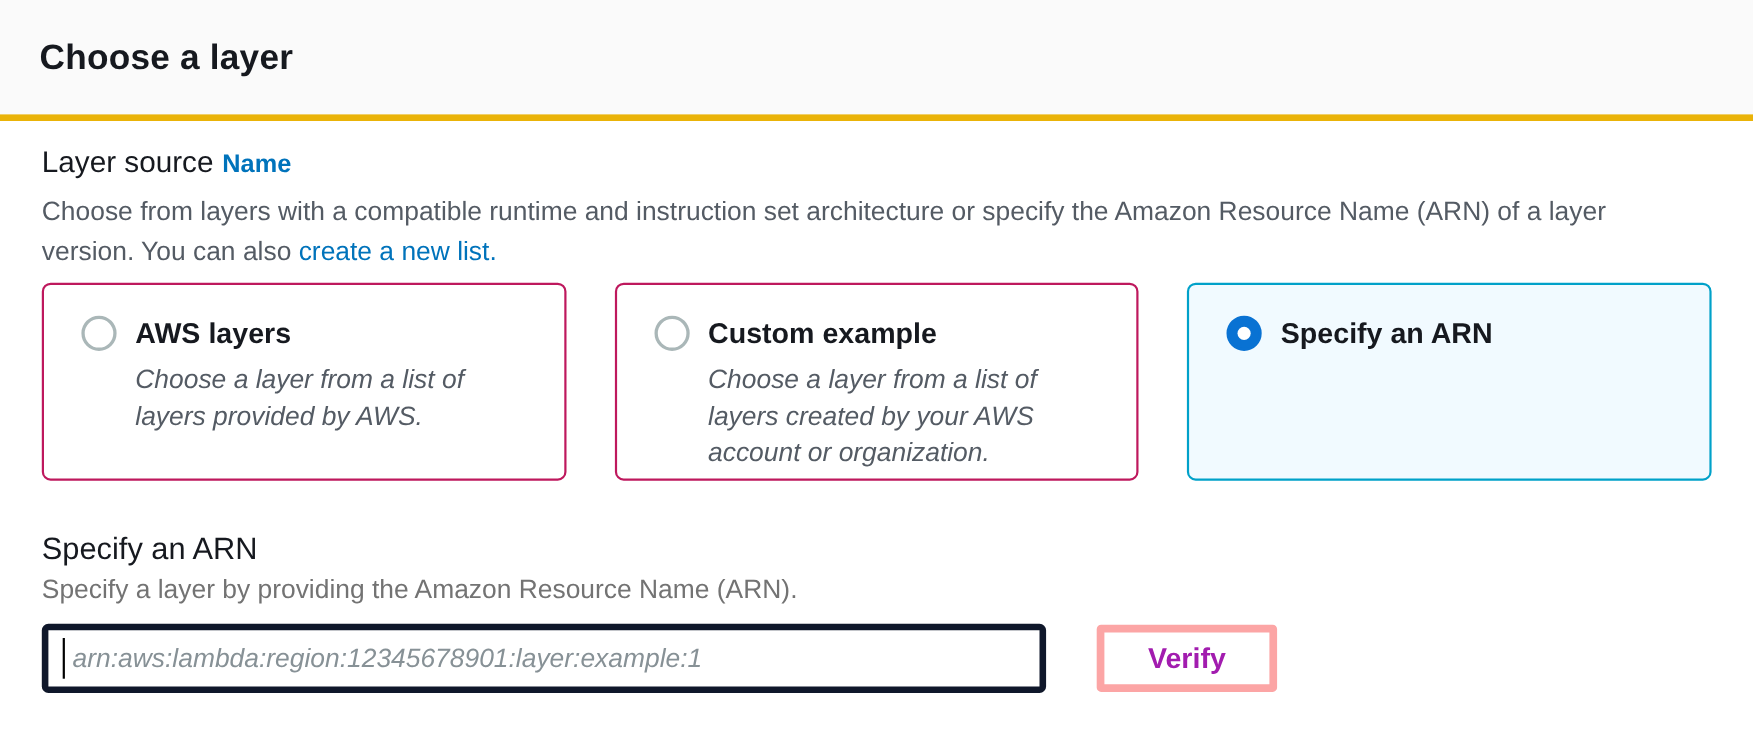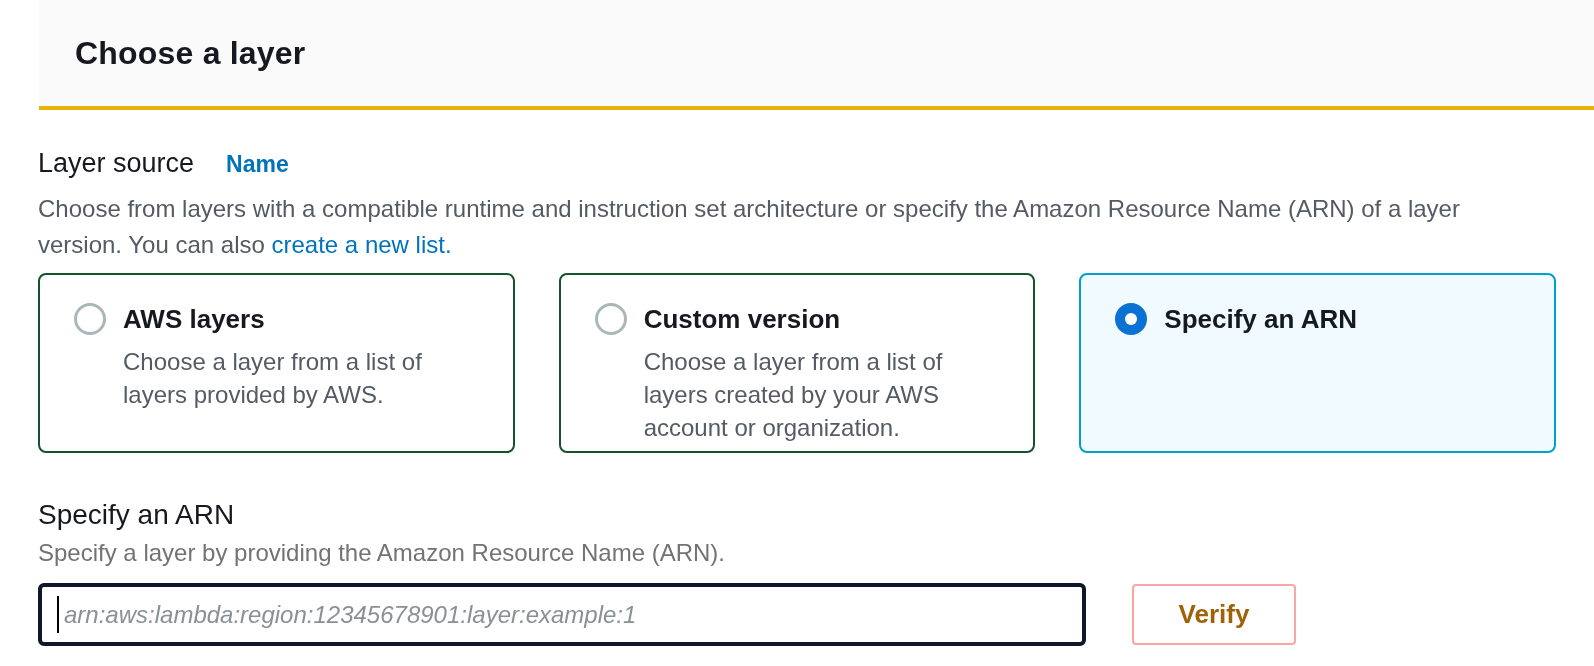"Choose a layer" .panel-header { border-bottom: 4px solid #eab308 -> 6px solid #eab308; margin-left: 39px -> none }
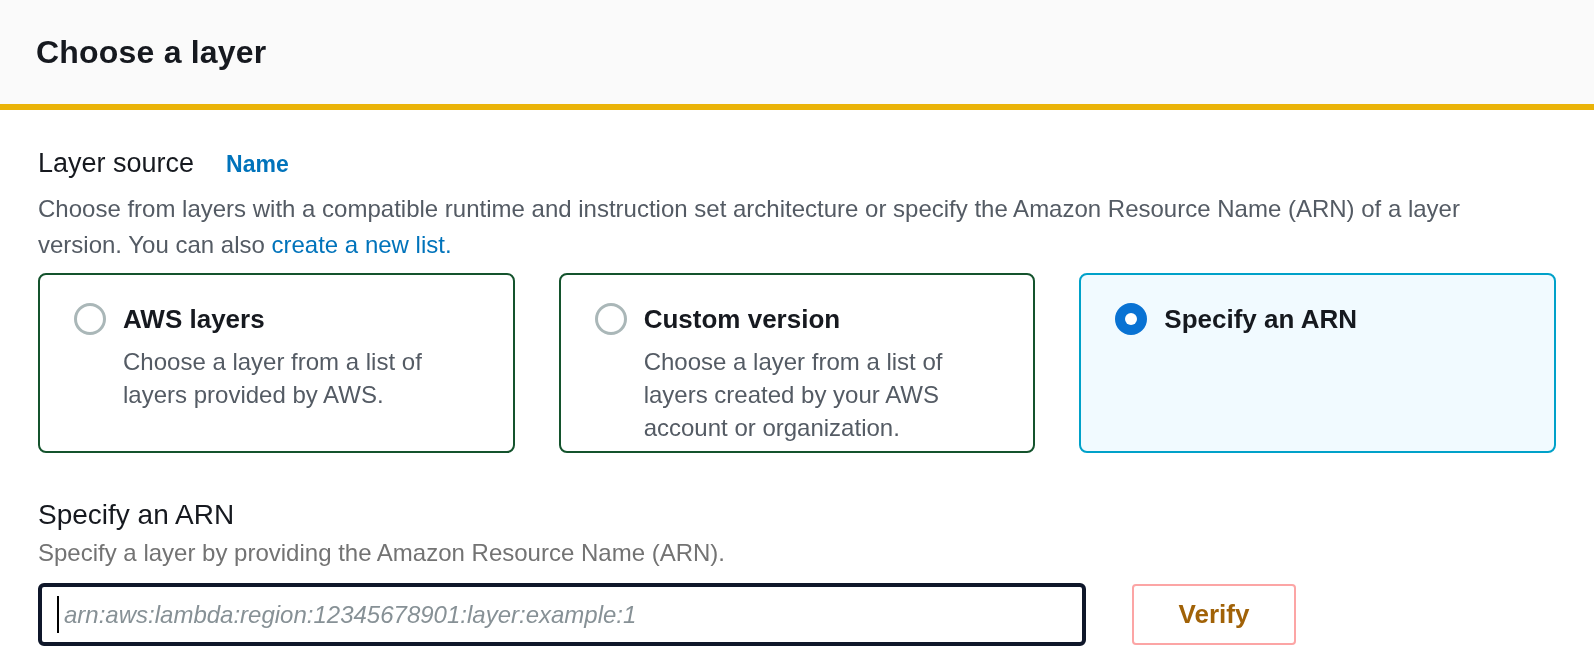"Layer source" .field-label-row { gap: 32px -> 8px; margin-top: 38px -> 22px }
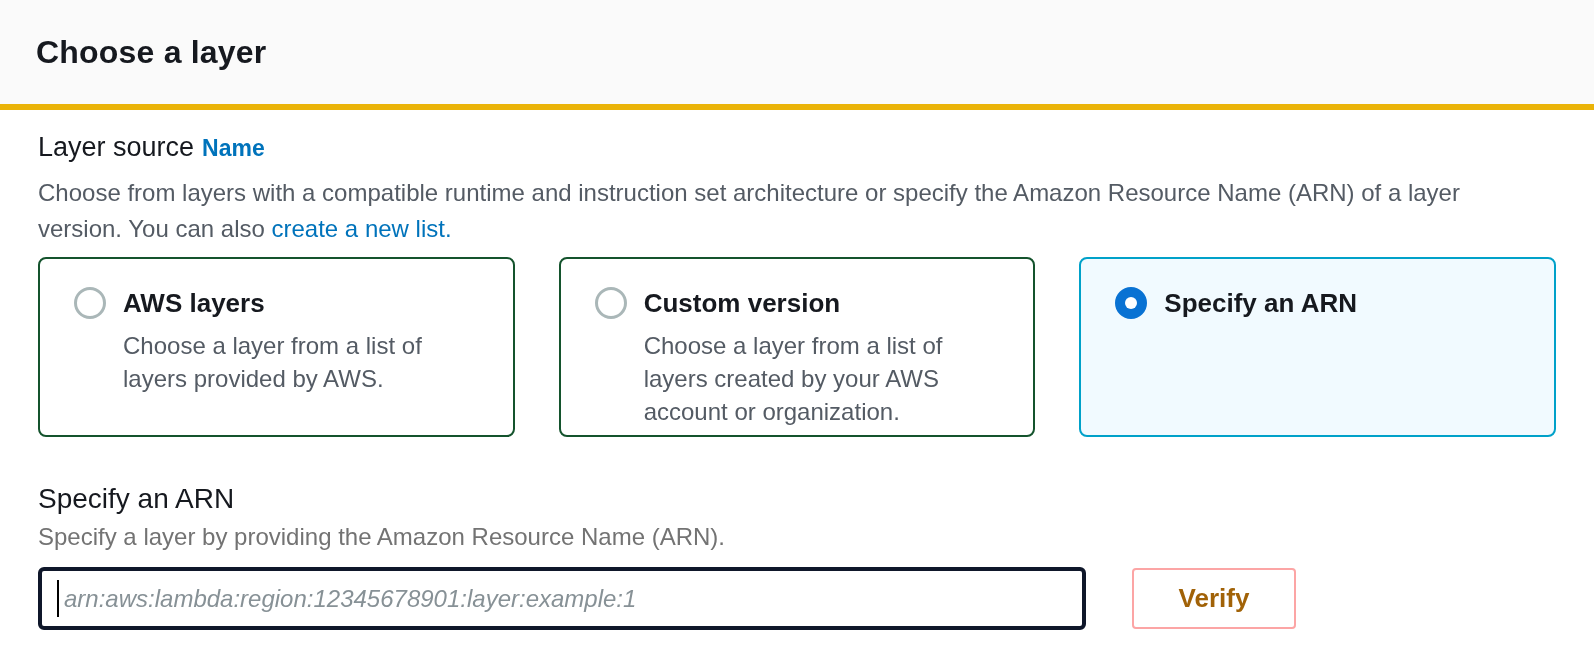"AWS layers" .tile { border: 2px solid #14532d -> 2px solid #be185d }
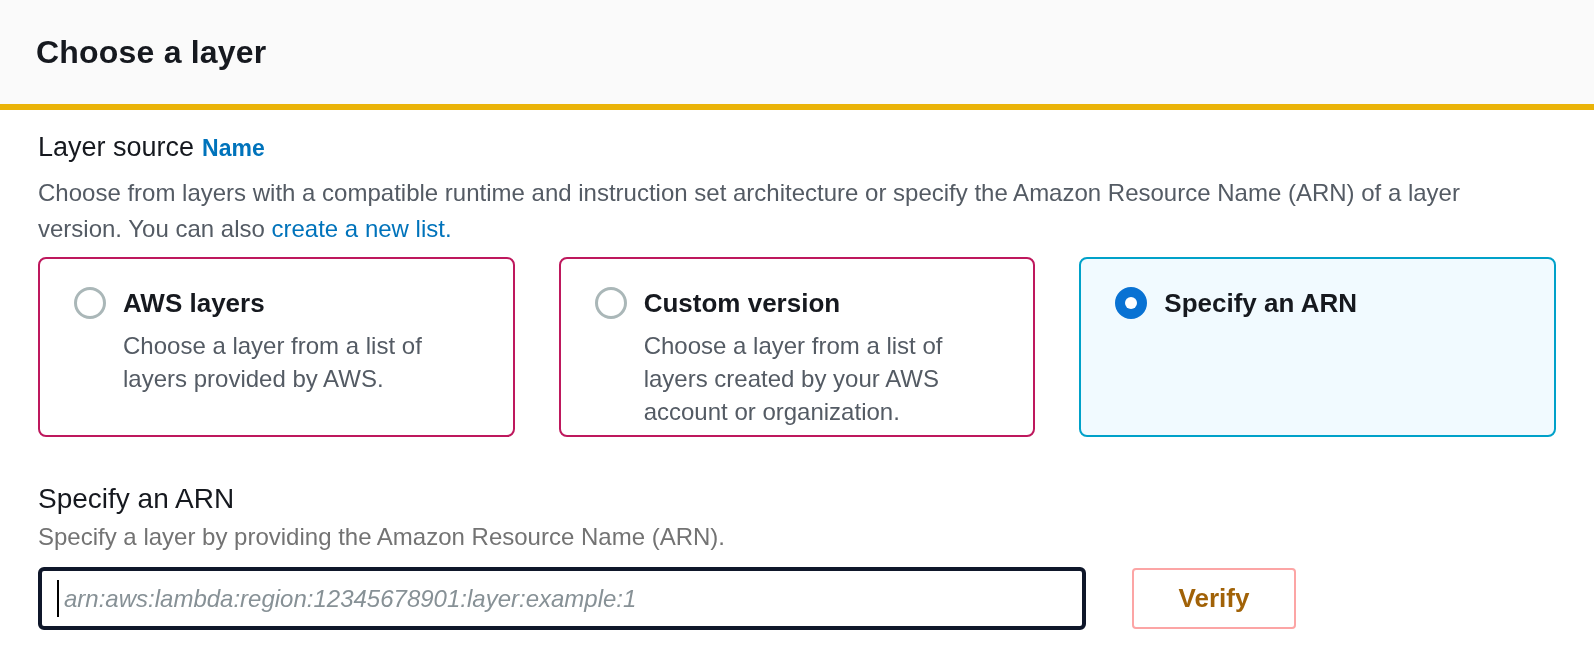"Custom version" span.tile-title { text: version -> example }
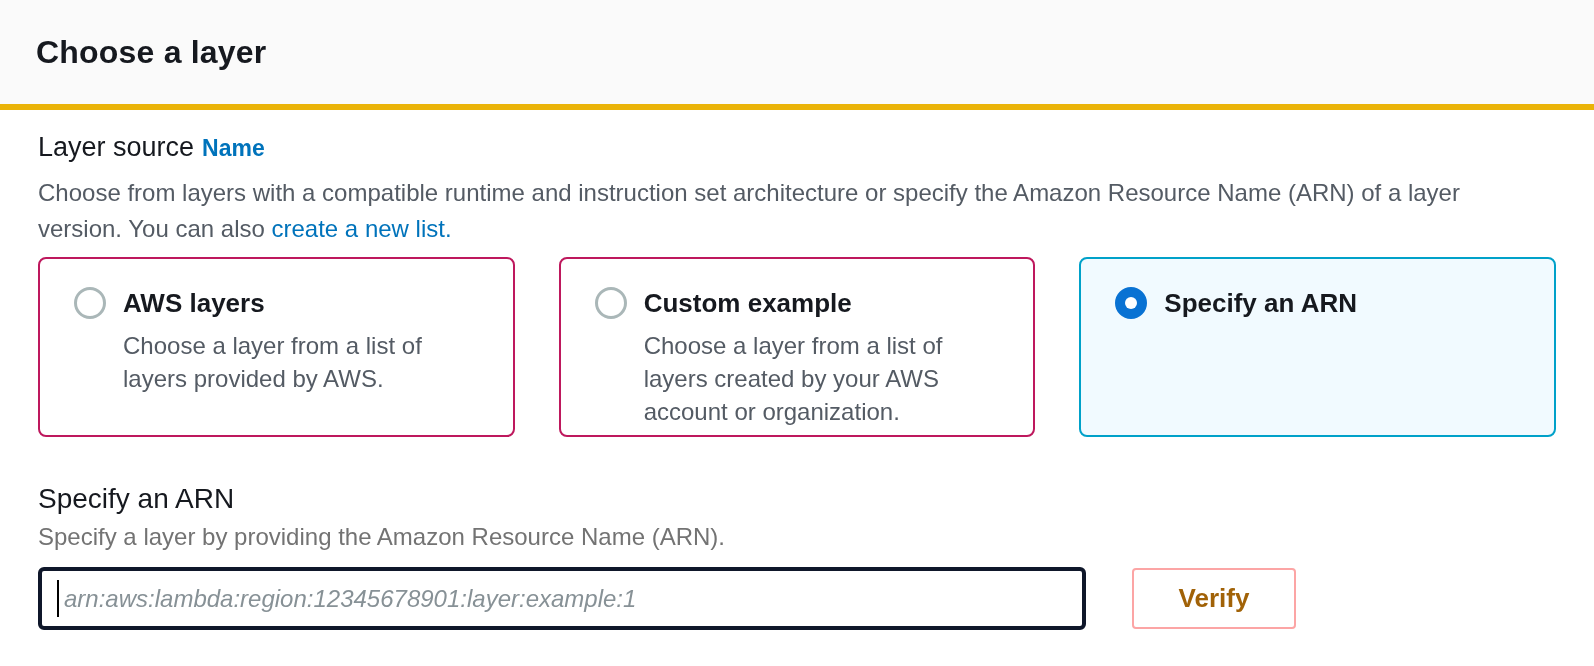"Choose a layer from a" .tile-desc { font-style: none -> italic }
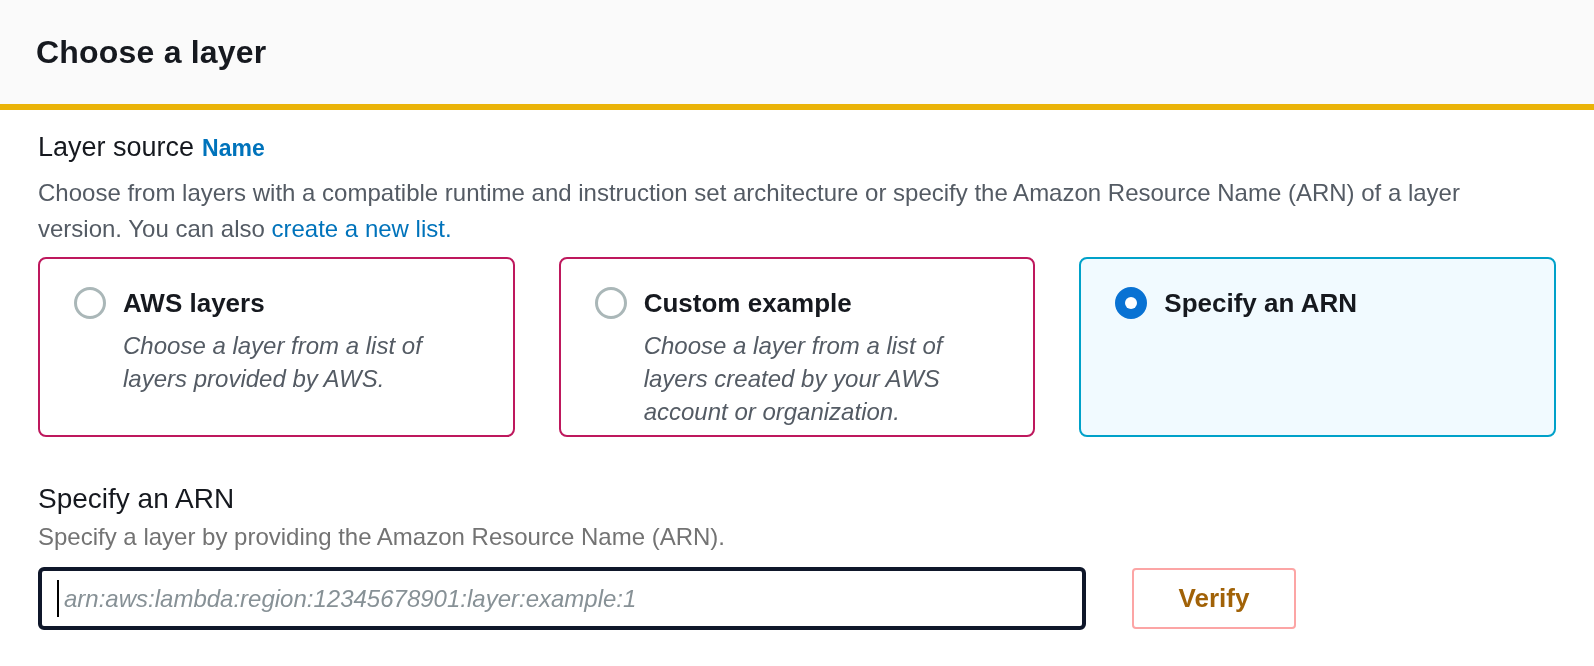"arn:aws:lambda:region:12345678901:layer:" .arn-input { border: 4px solid #0f172a -> 6px solid #0f172a; width: 1048px -> 913px }
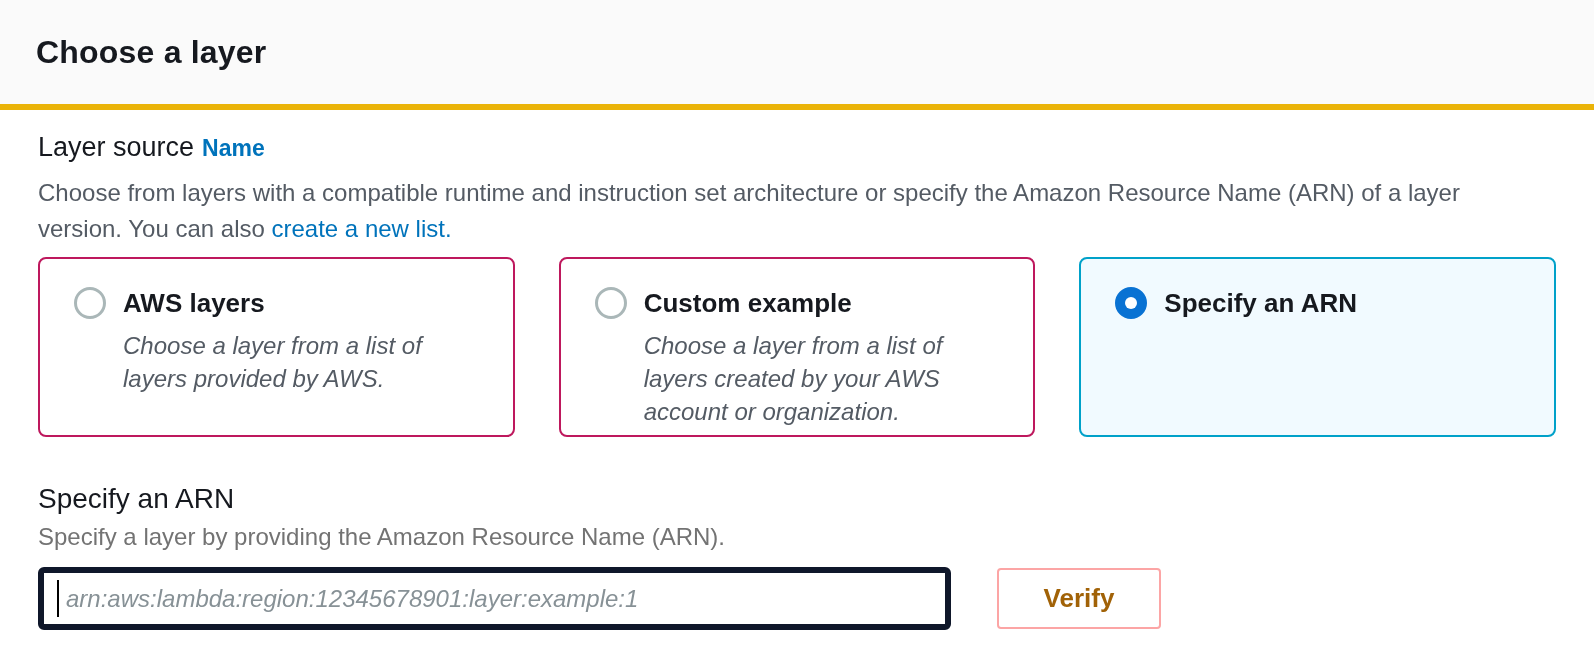"Verify" .verify-btn { border: 2px solid #fca5a5 -> 7px solid #fca5a5; color: #a16207 -> #a21caf }
